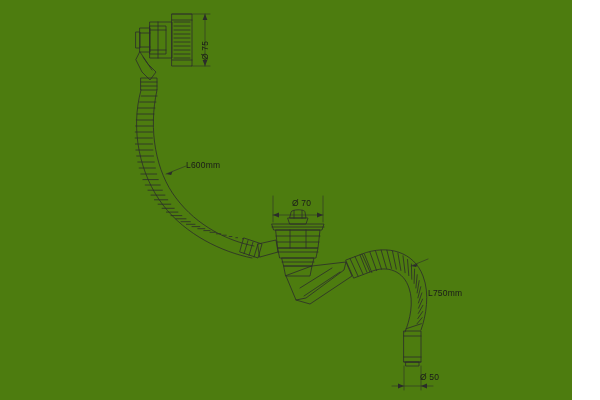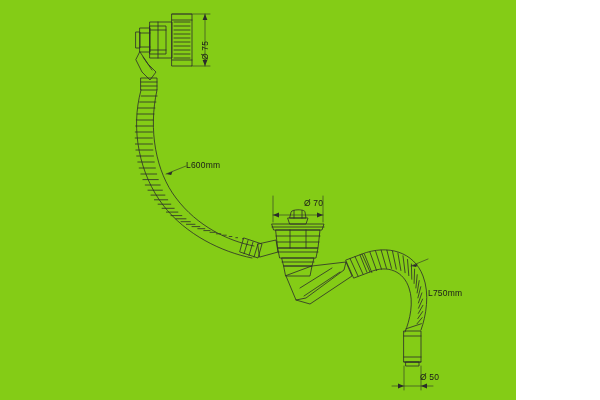"L600mm" #canvas { background: #84cc16 -> #4d7c0f; width: 516px -> 572px }
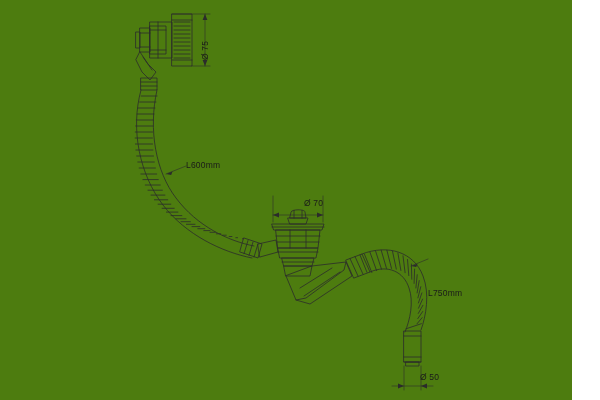"Ø 70" div.lbl { left: 304px -> 292px }
